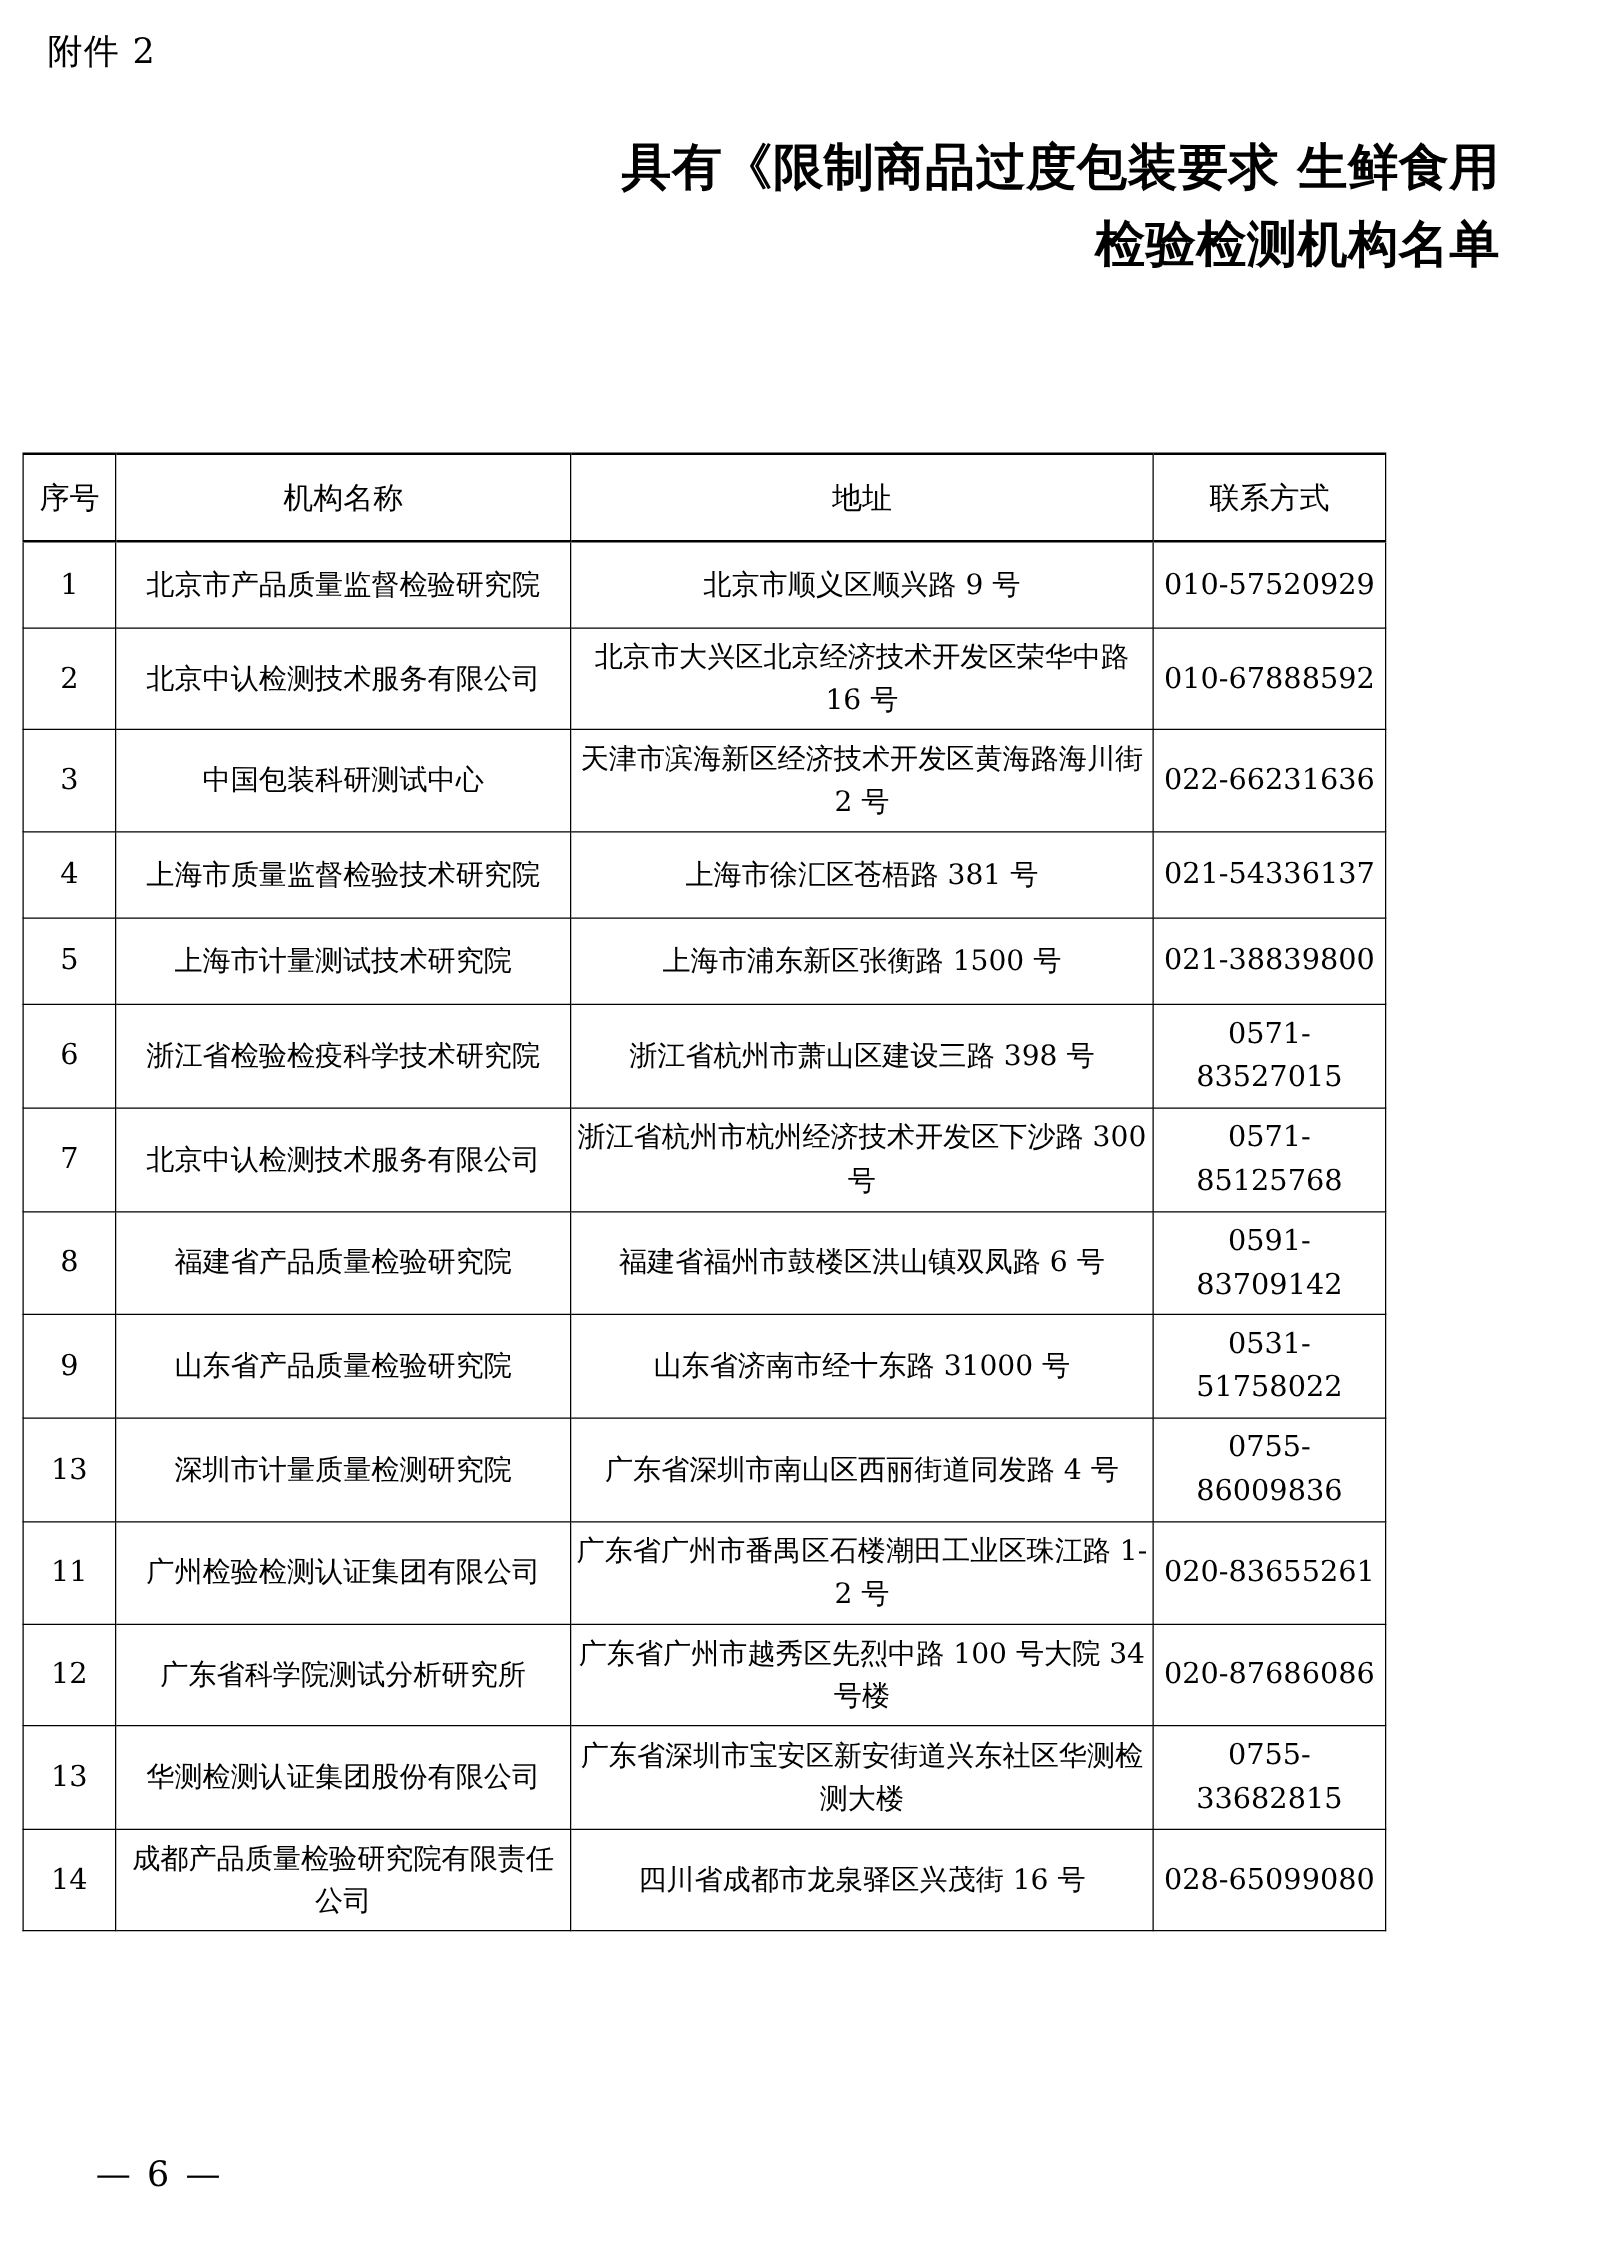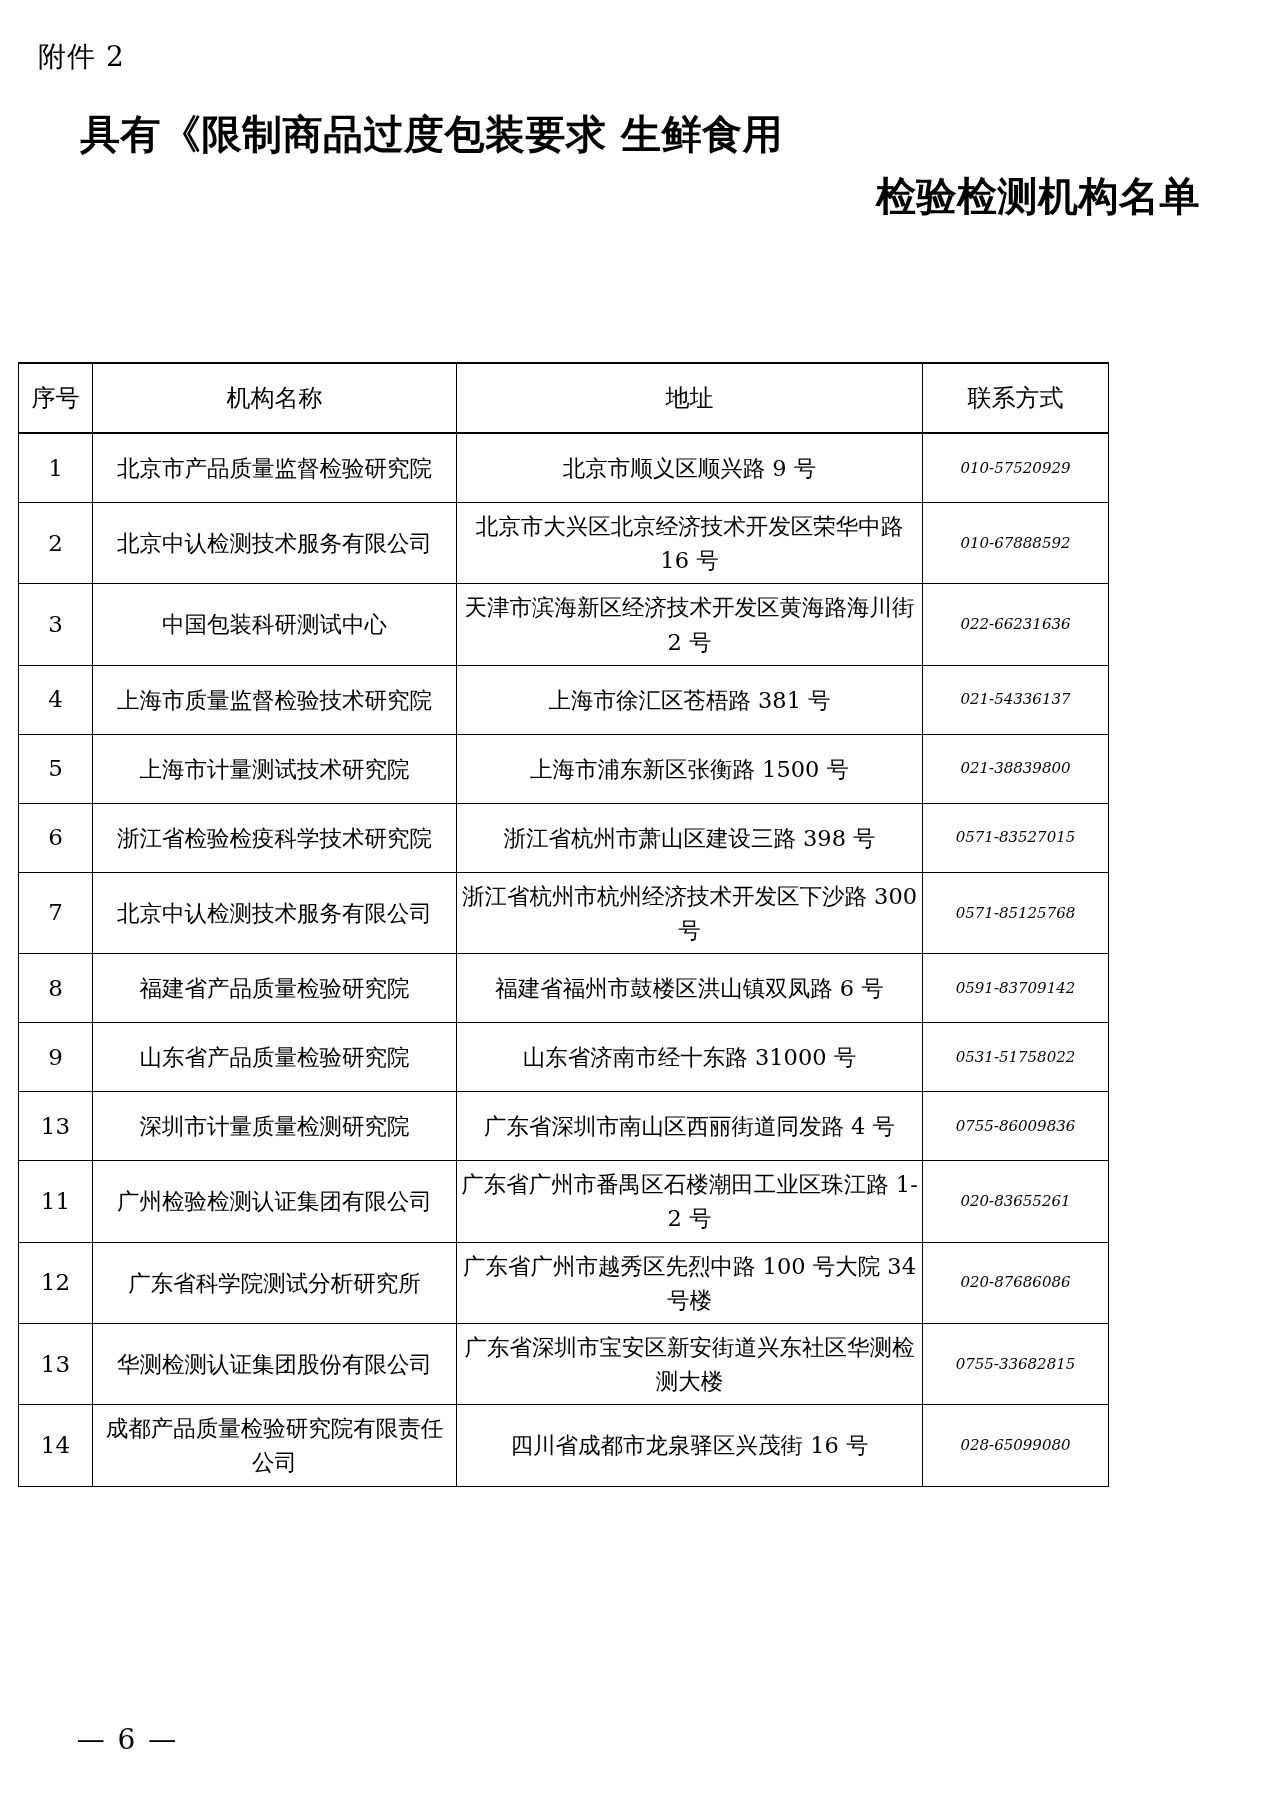"附件 2" .attachment-label { top: 38px -> 22px }
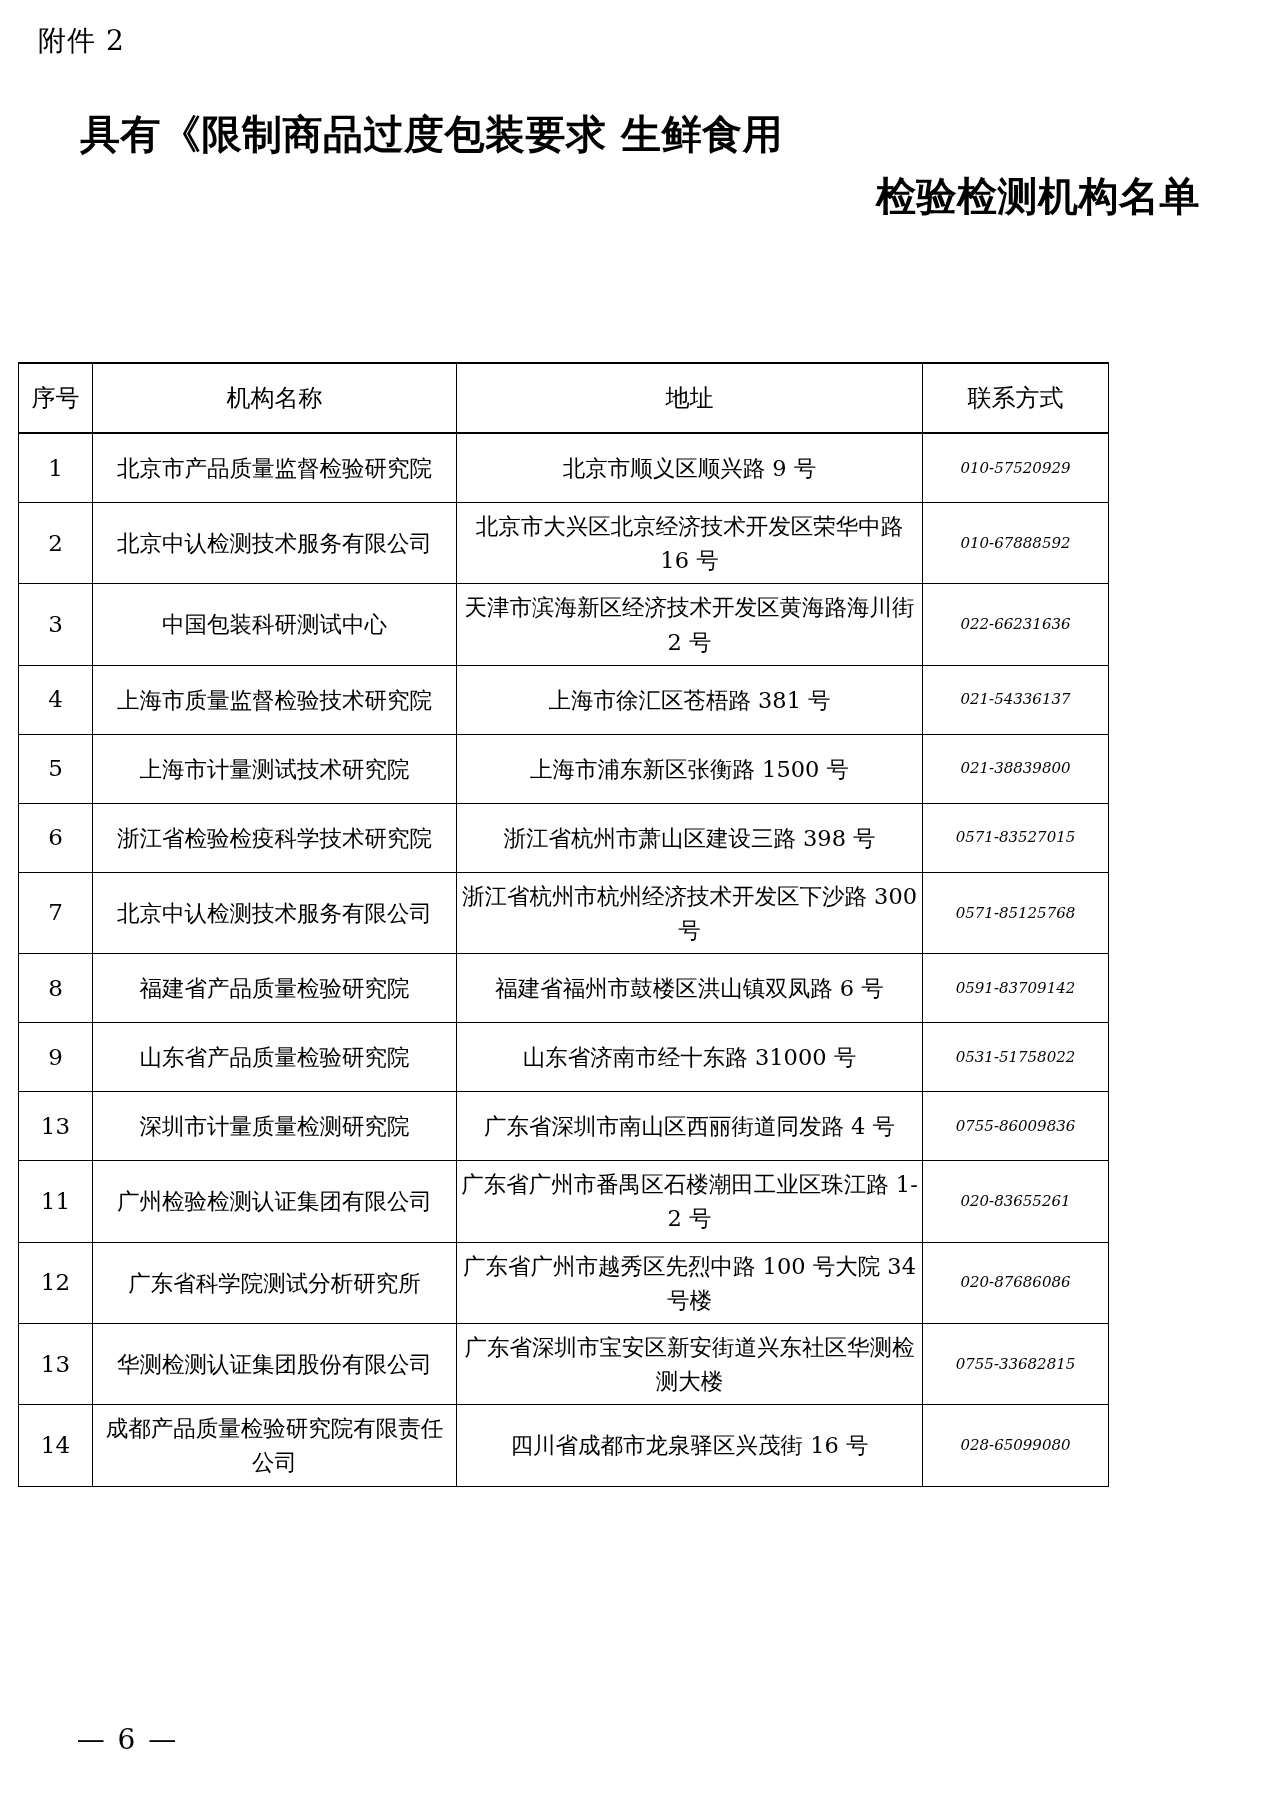"具有《限制商品过度包装要求 生鲜食用" .doc-title .line.l1 { text-align: left -> right }
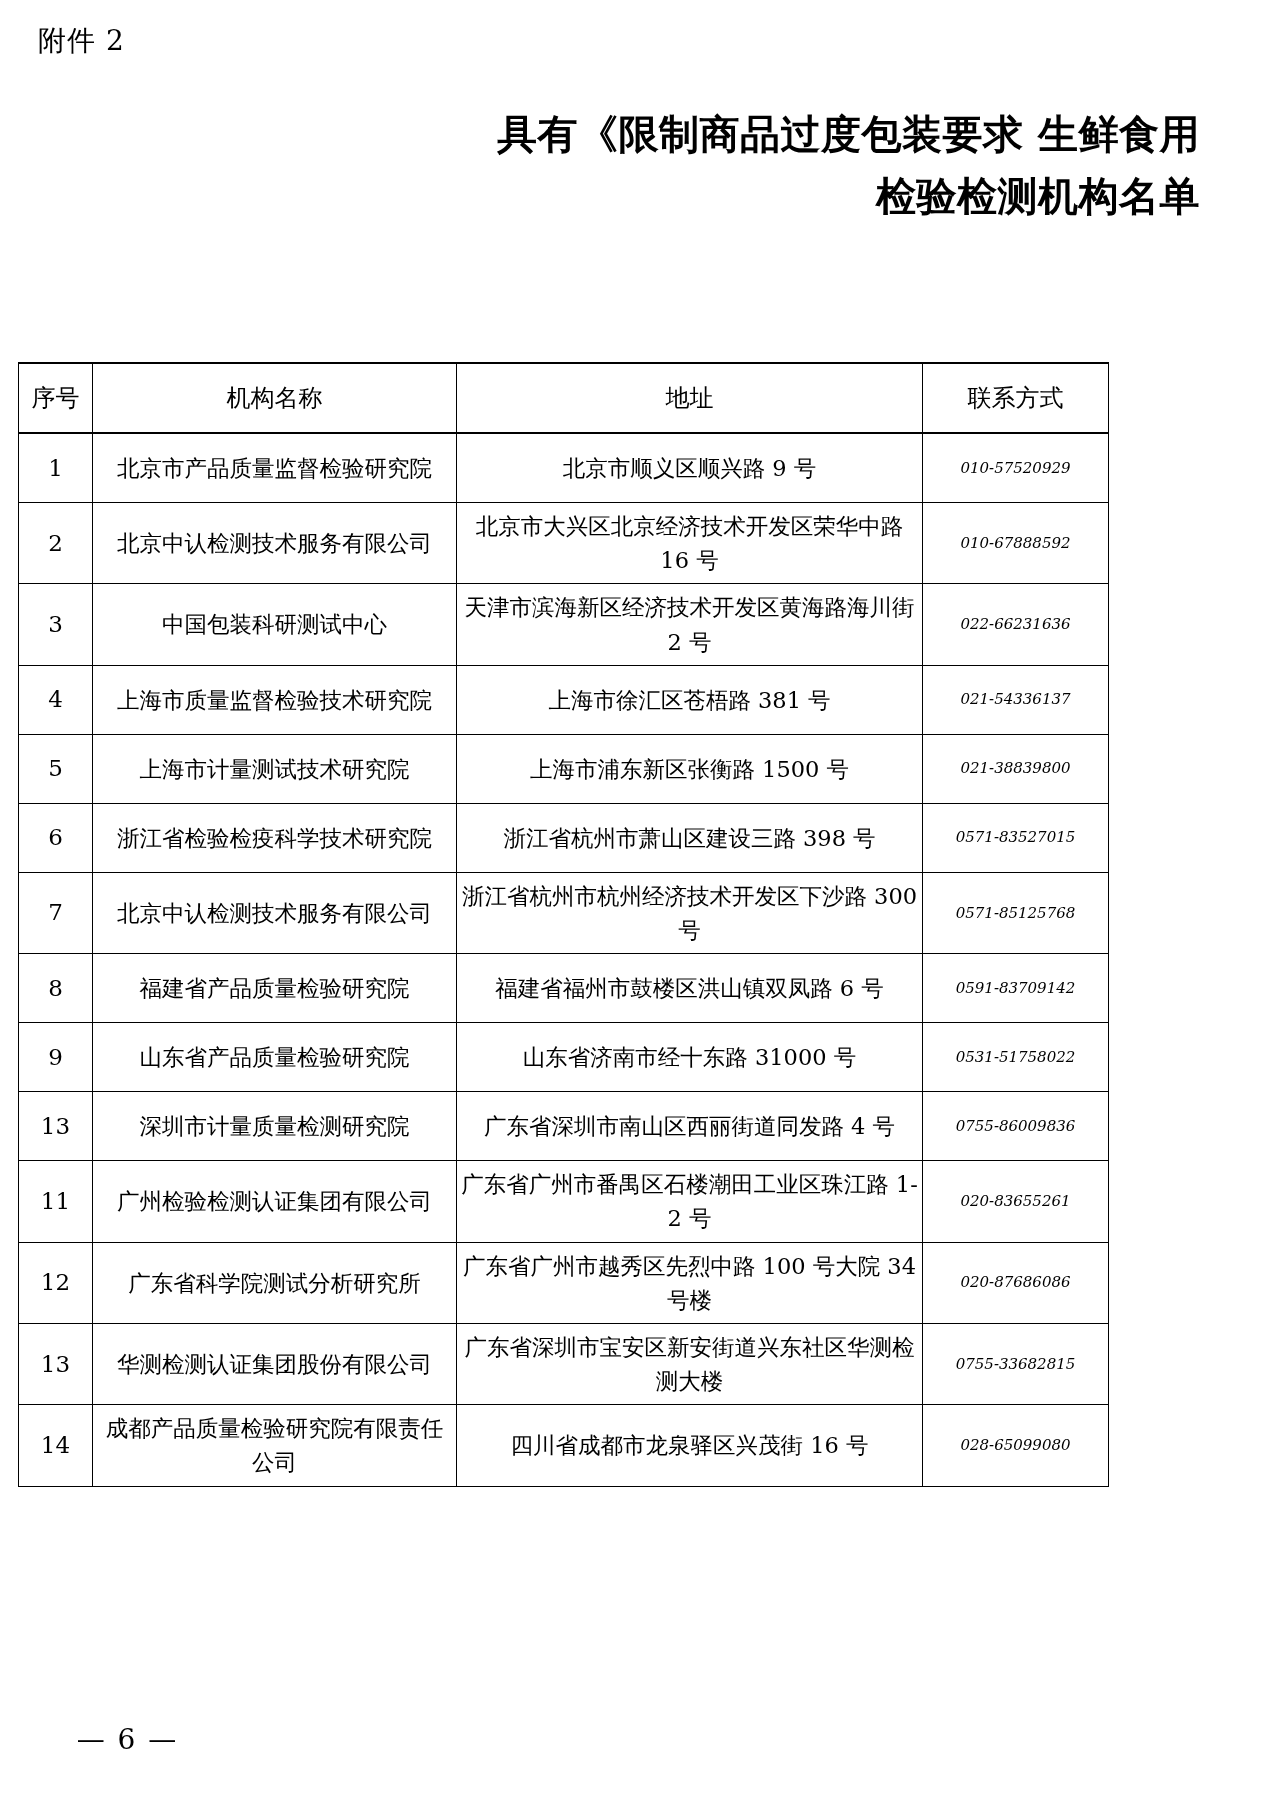"010-57520929" .cell-phone { font-size: 15px -> 23px; font-style: italic -> none }
